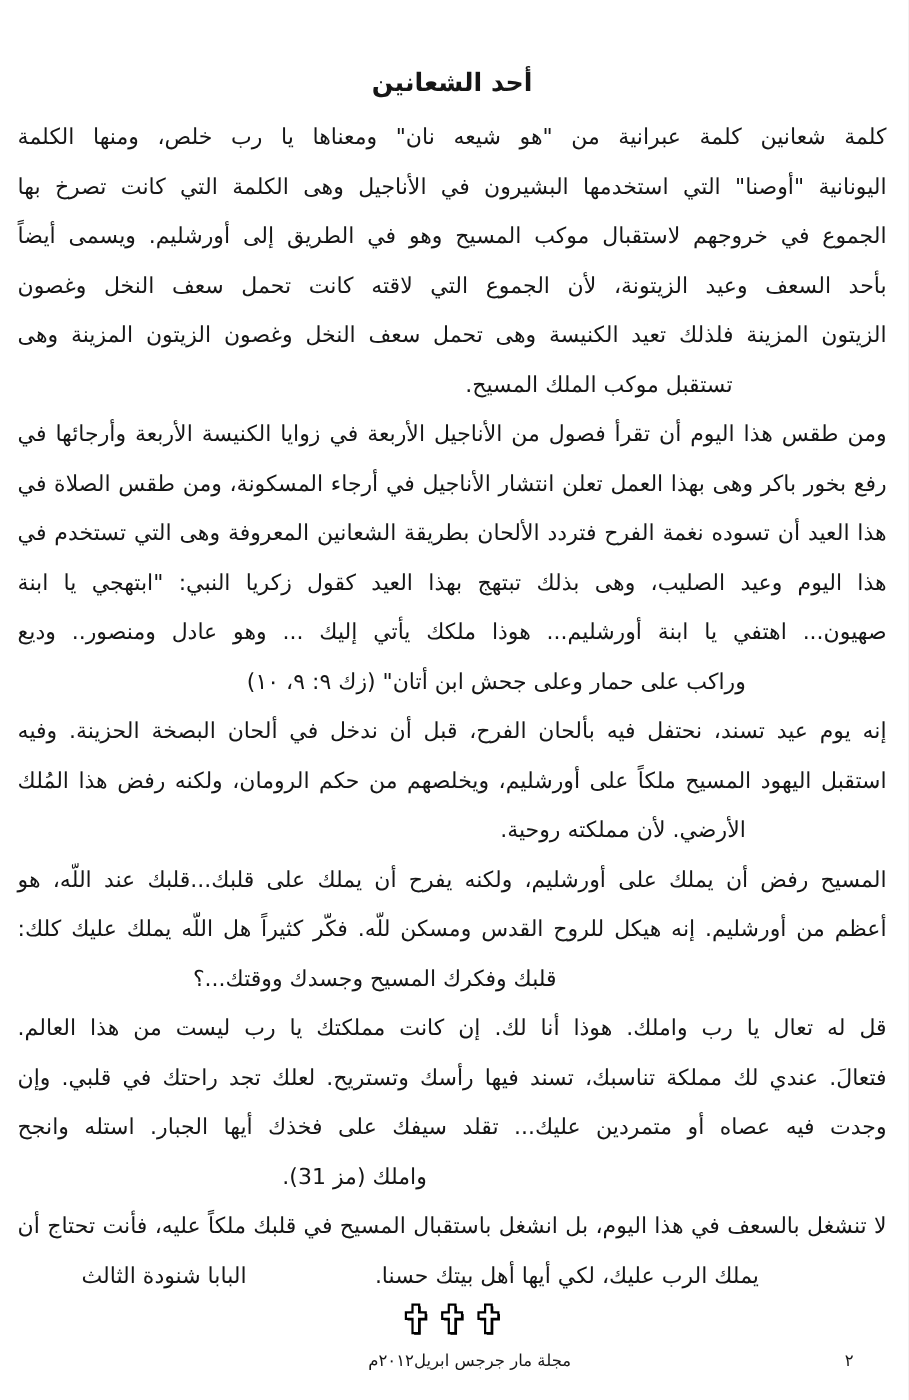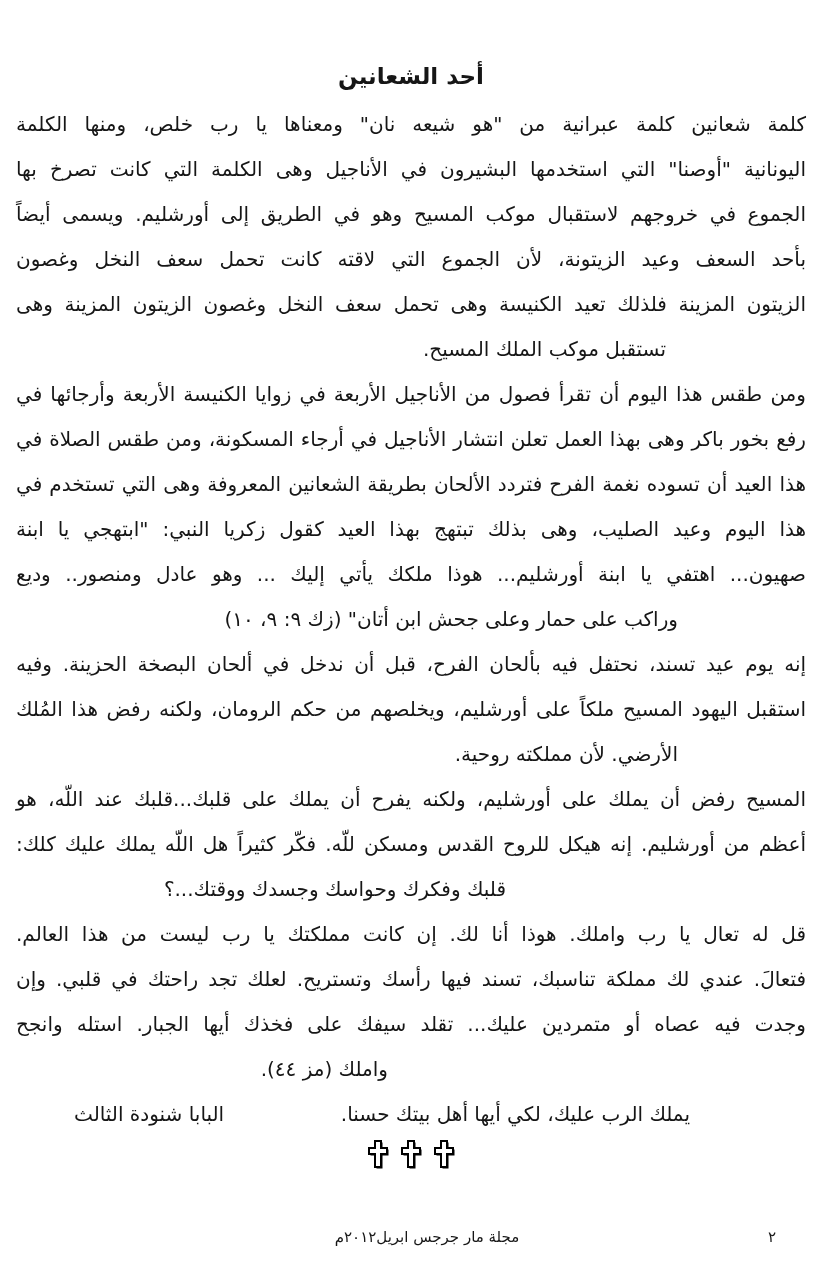"قلبك وفكرك وحواسك وجسدك ووقتك...؟" div.line { text: وحواسك -> المسيح }
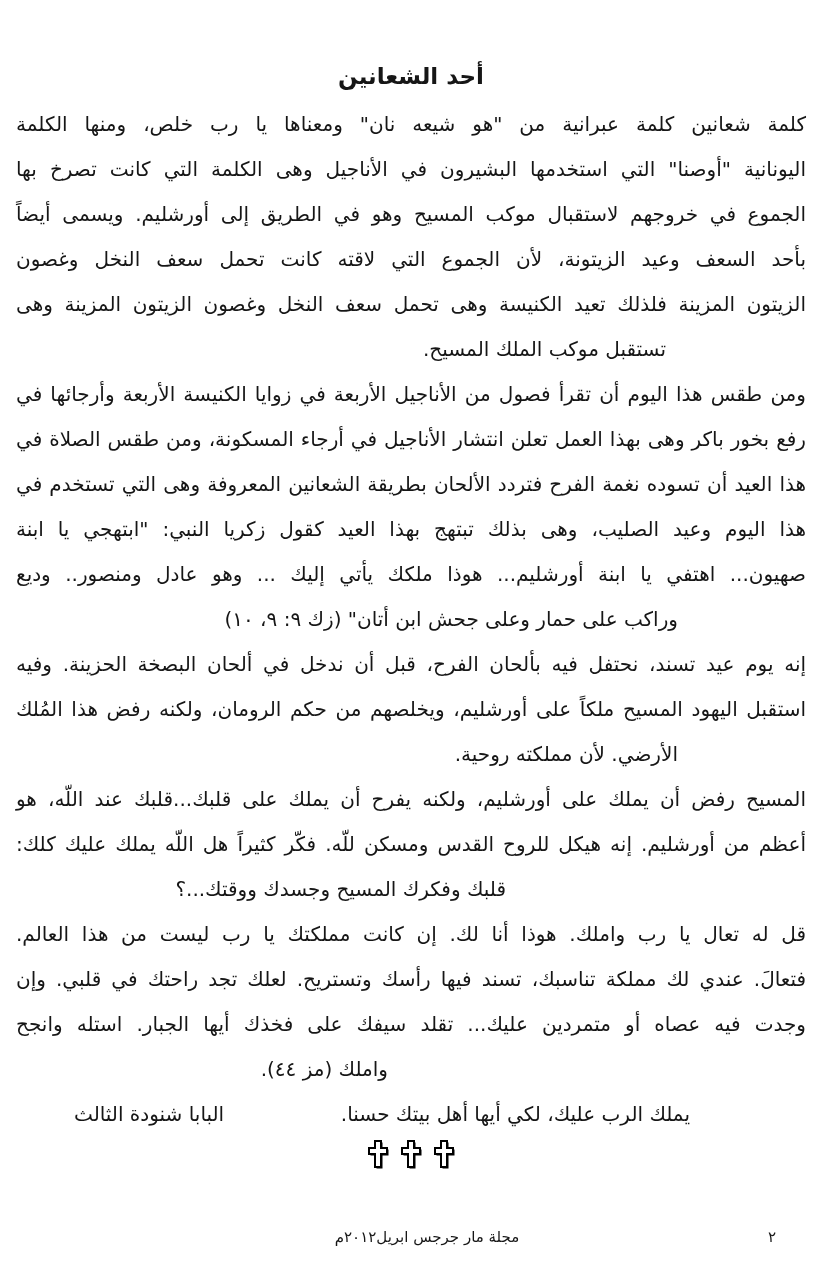"واملك (مز ٤٤)." div.line { text: ٤٤ -> 31 }
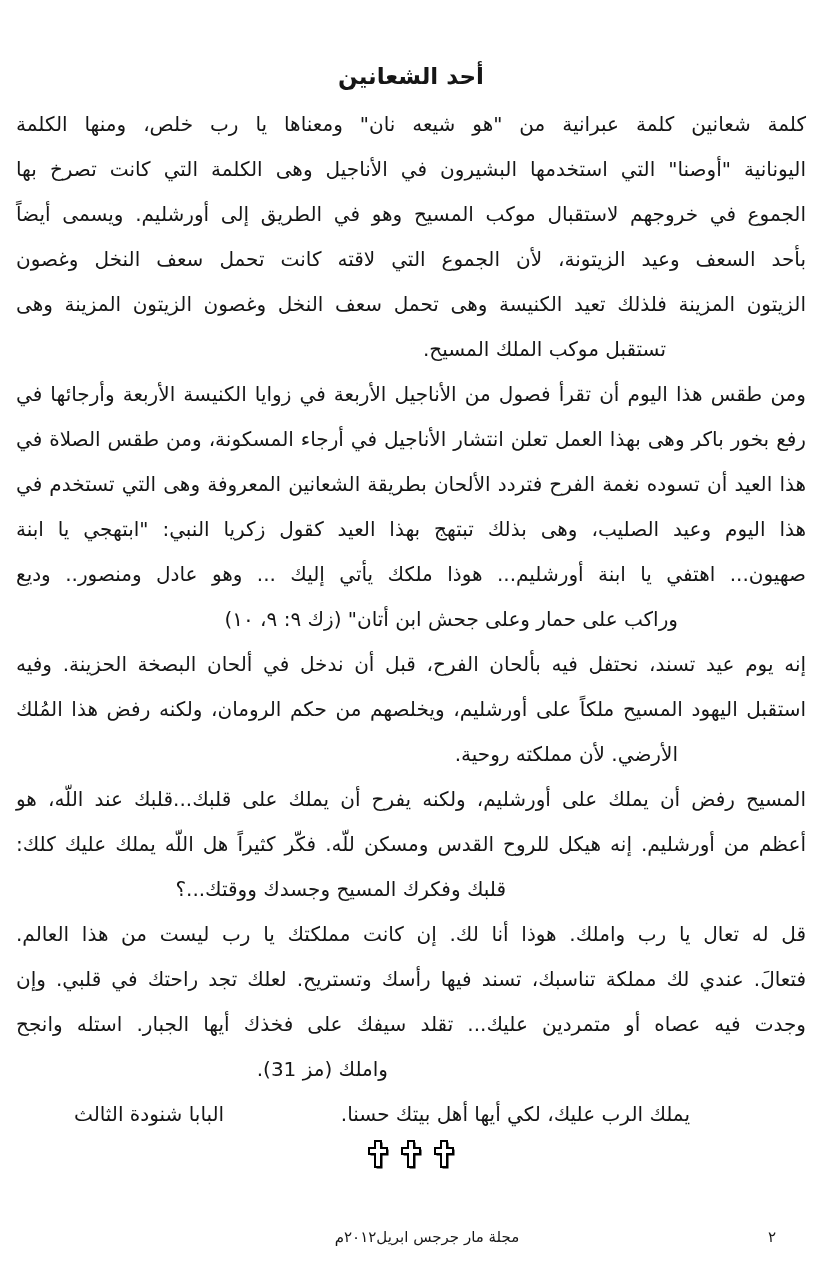"لا تنشغل بالسعف في هذا" div.line { html: none -> <div>لا تنشغل بالسعف في هذا اليوم، بل انشغل باستقبال المسيح في قلبك ملكاً عليه، فأنت تحتاج أن</div> }
